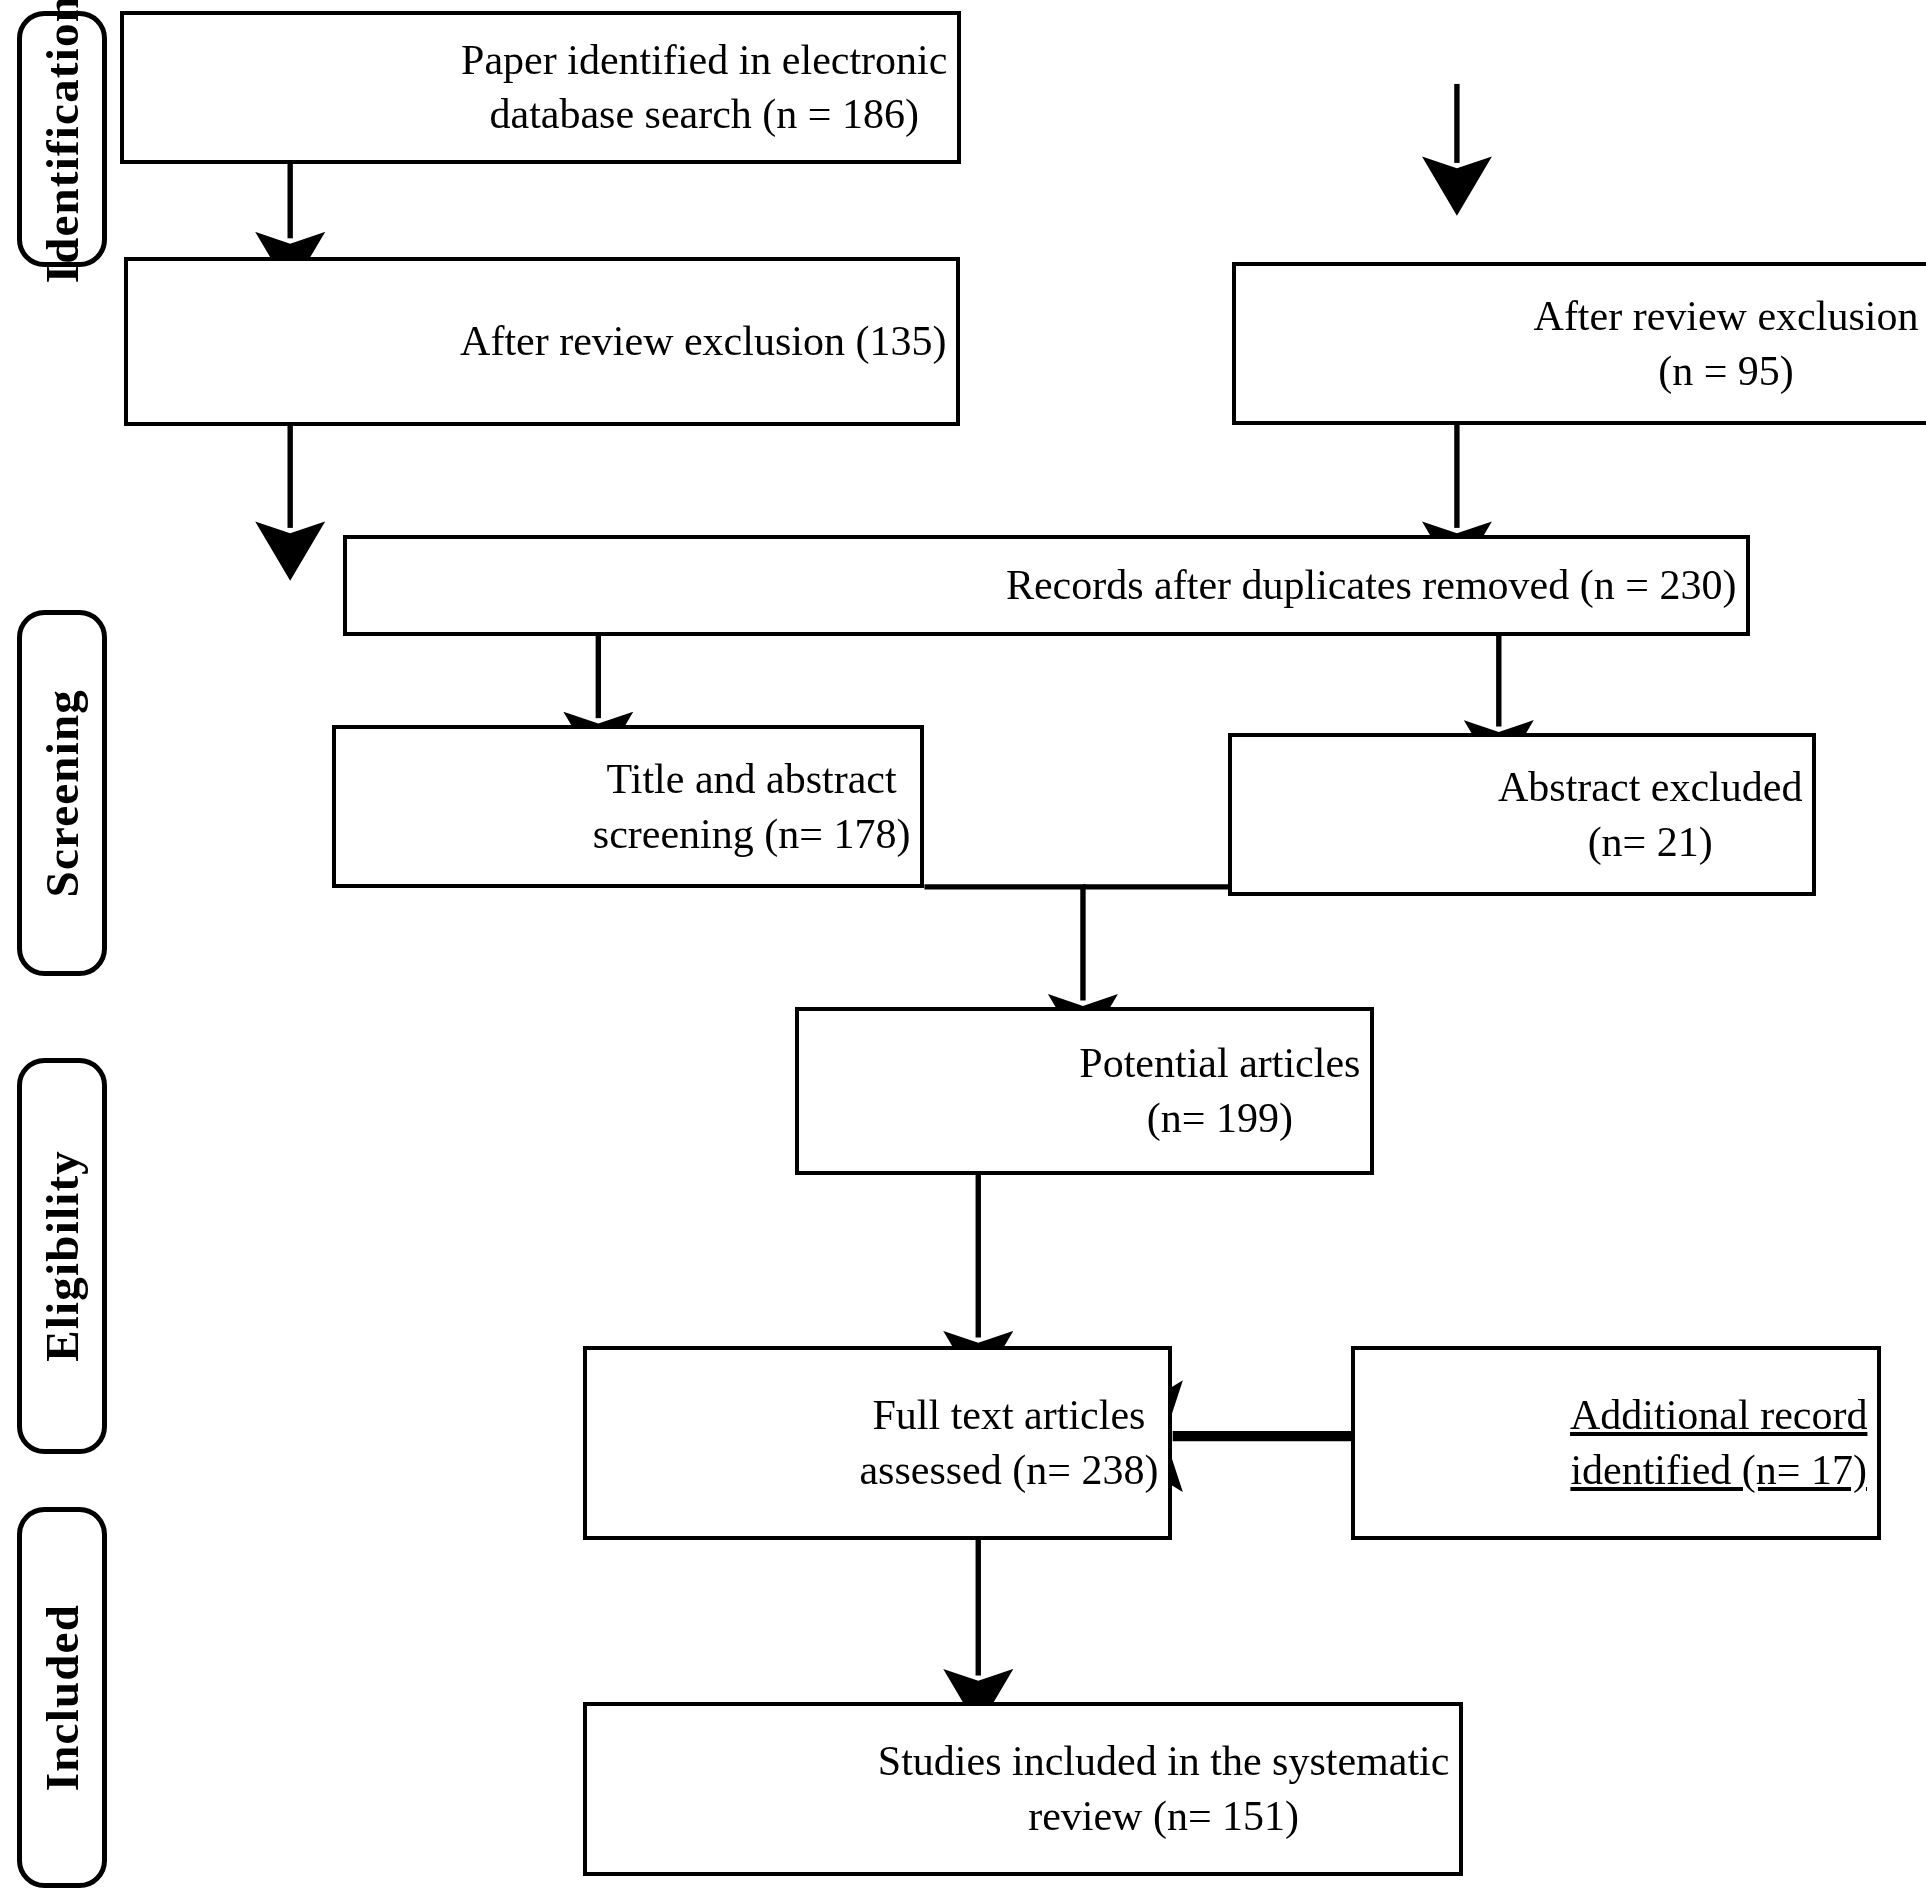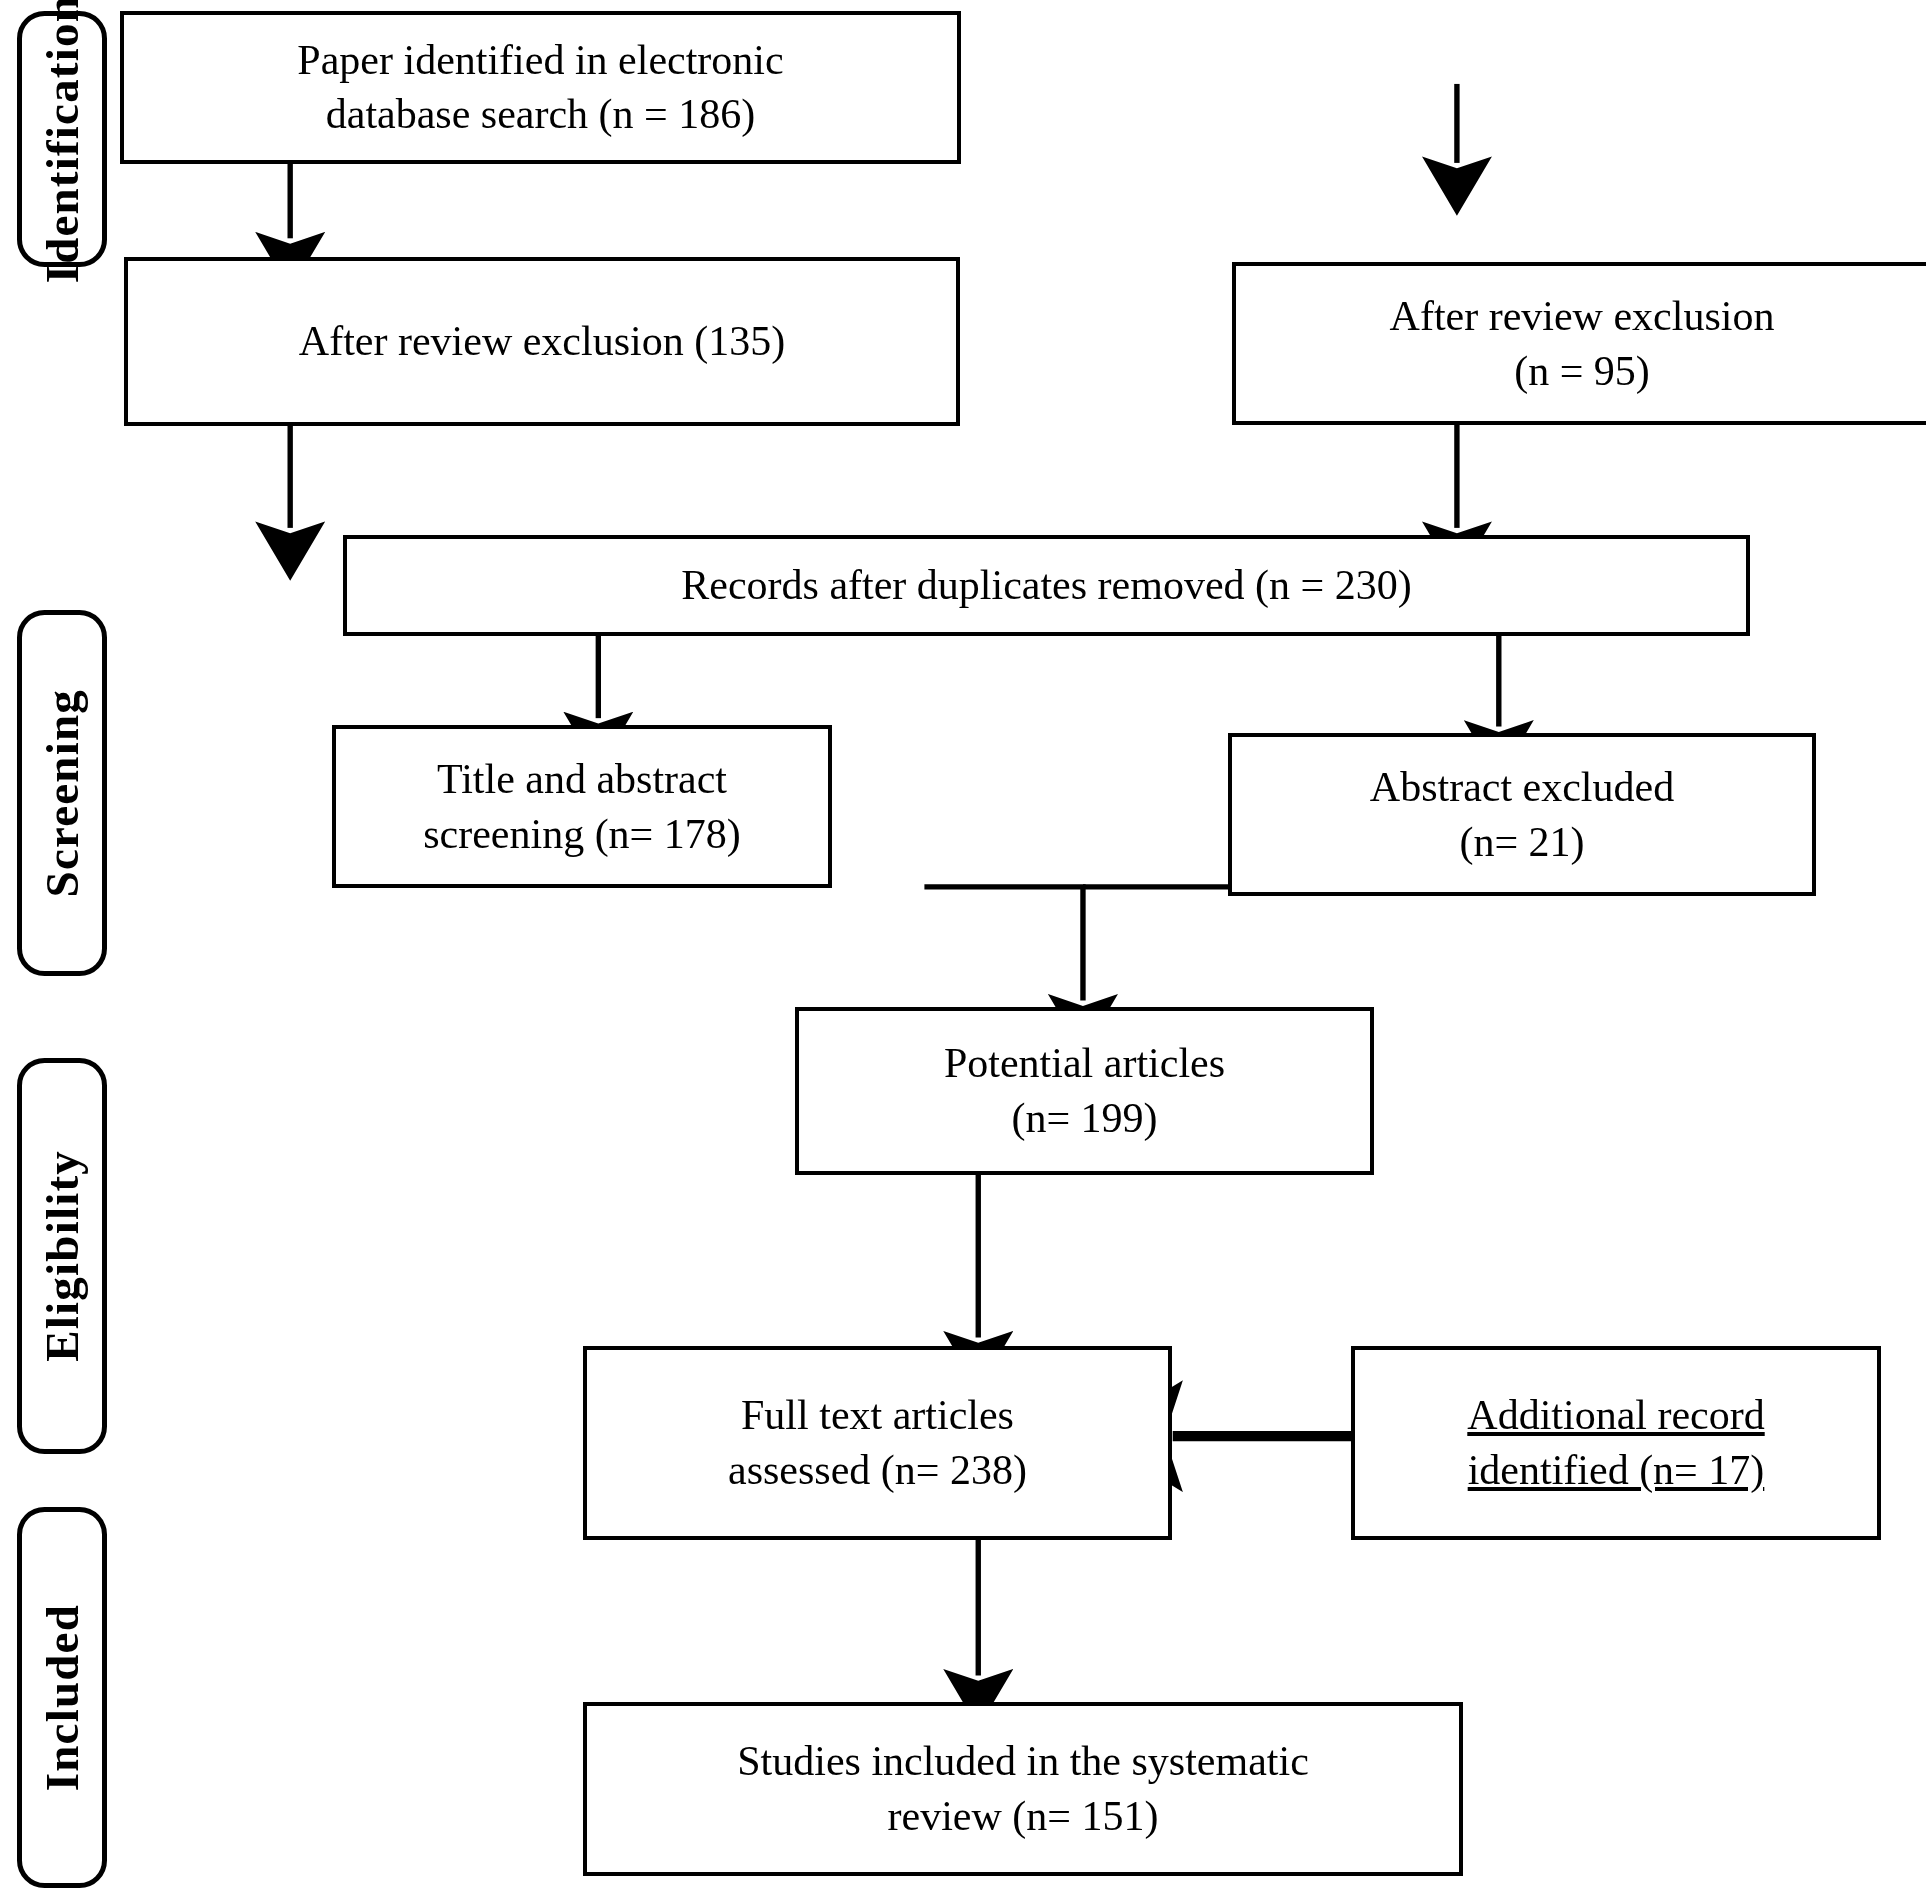"Paper identified in electronic" .flow-box { justify-content: center -> flex-end }
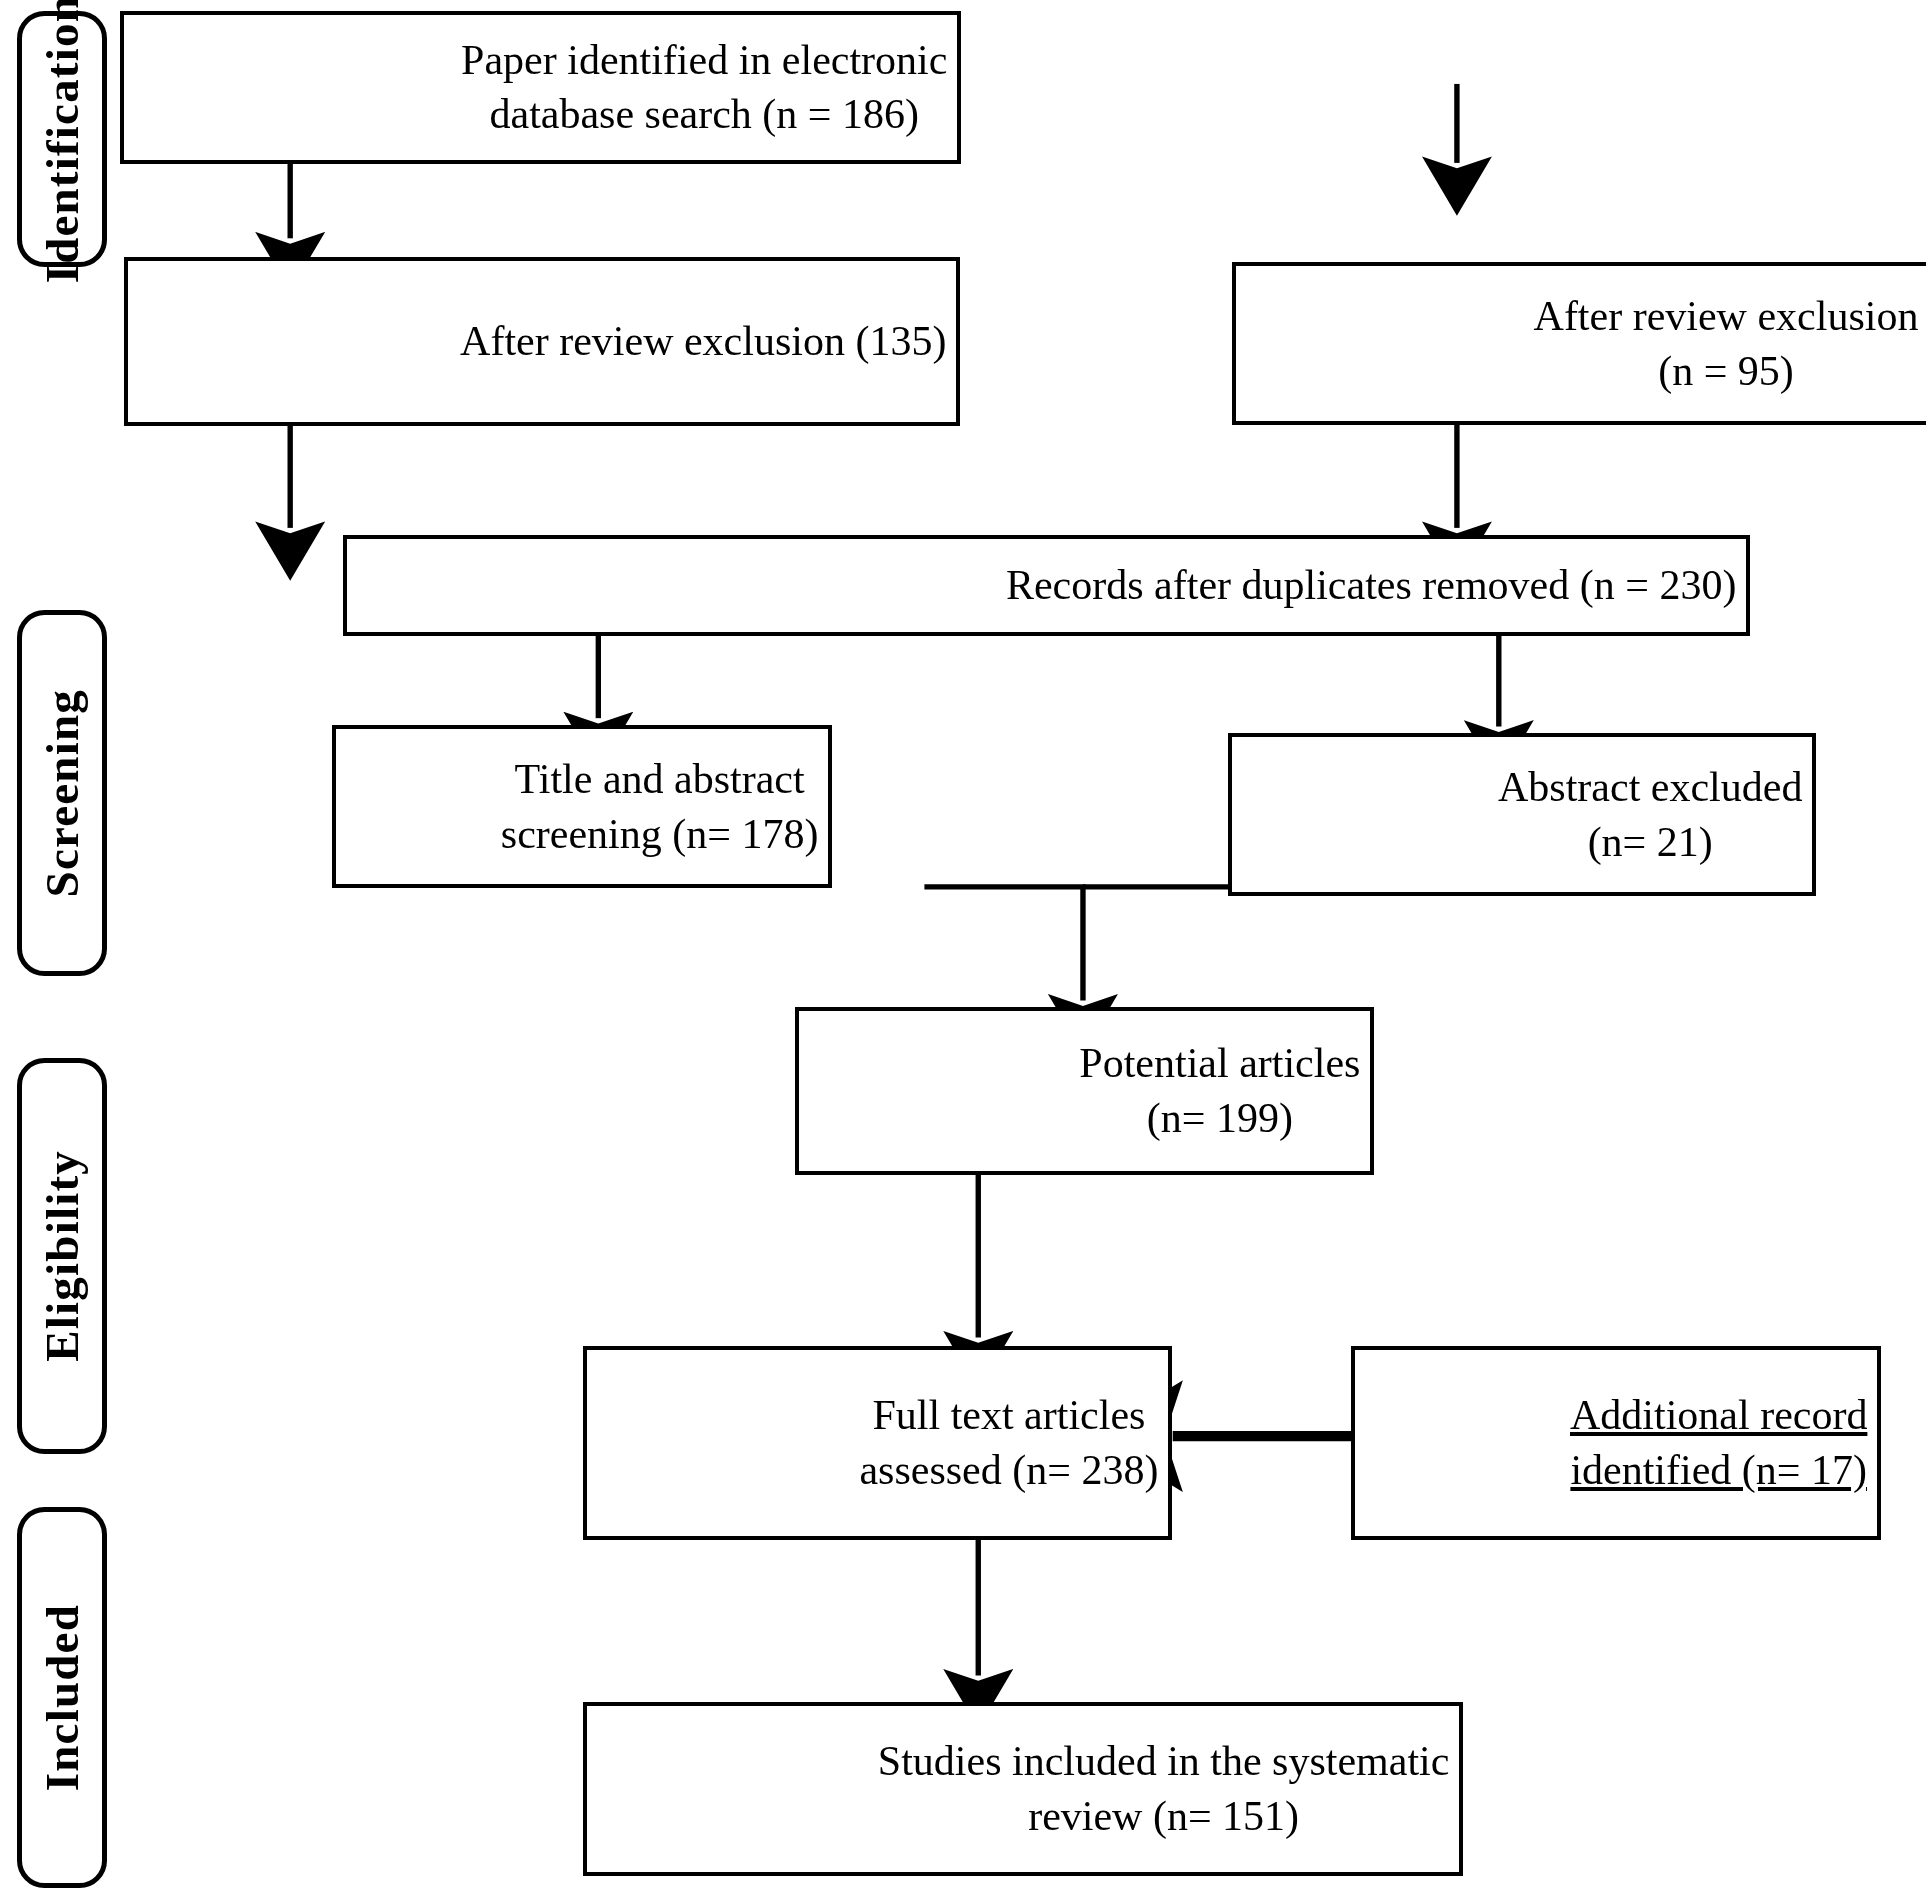"Title and abstract" div.flow-box { width: 500px -> 592px }
